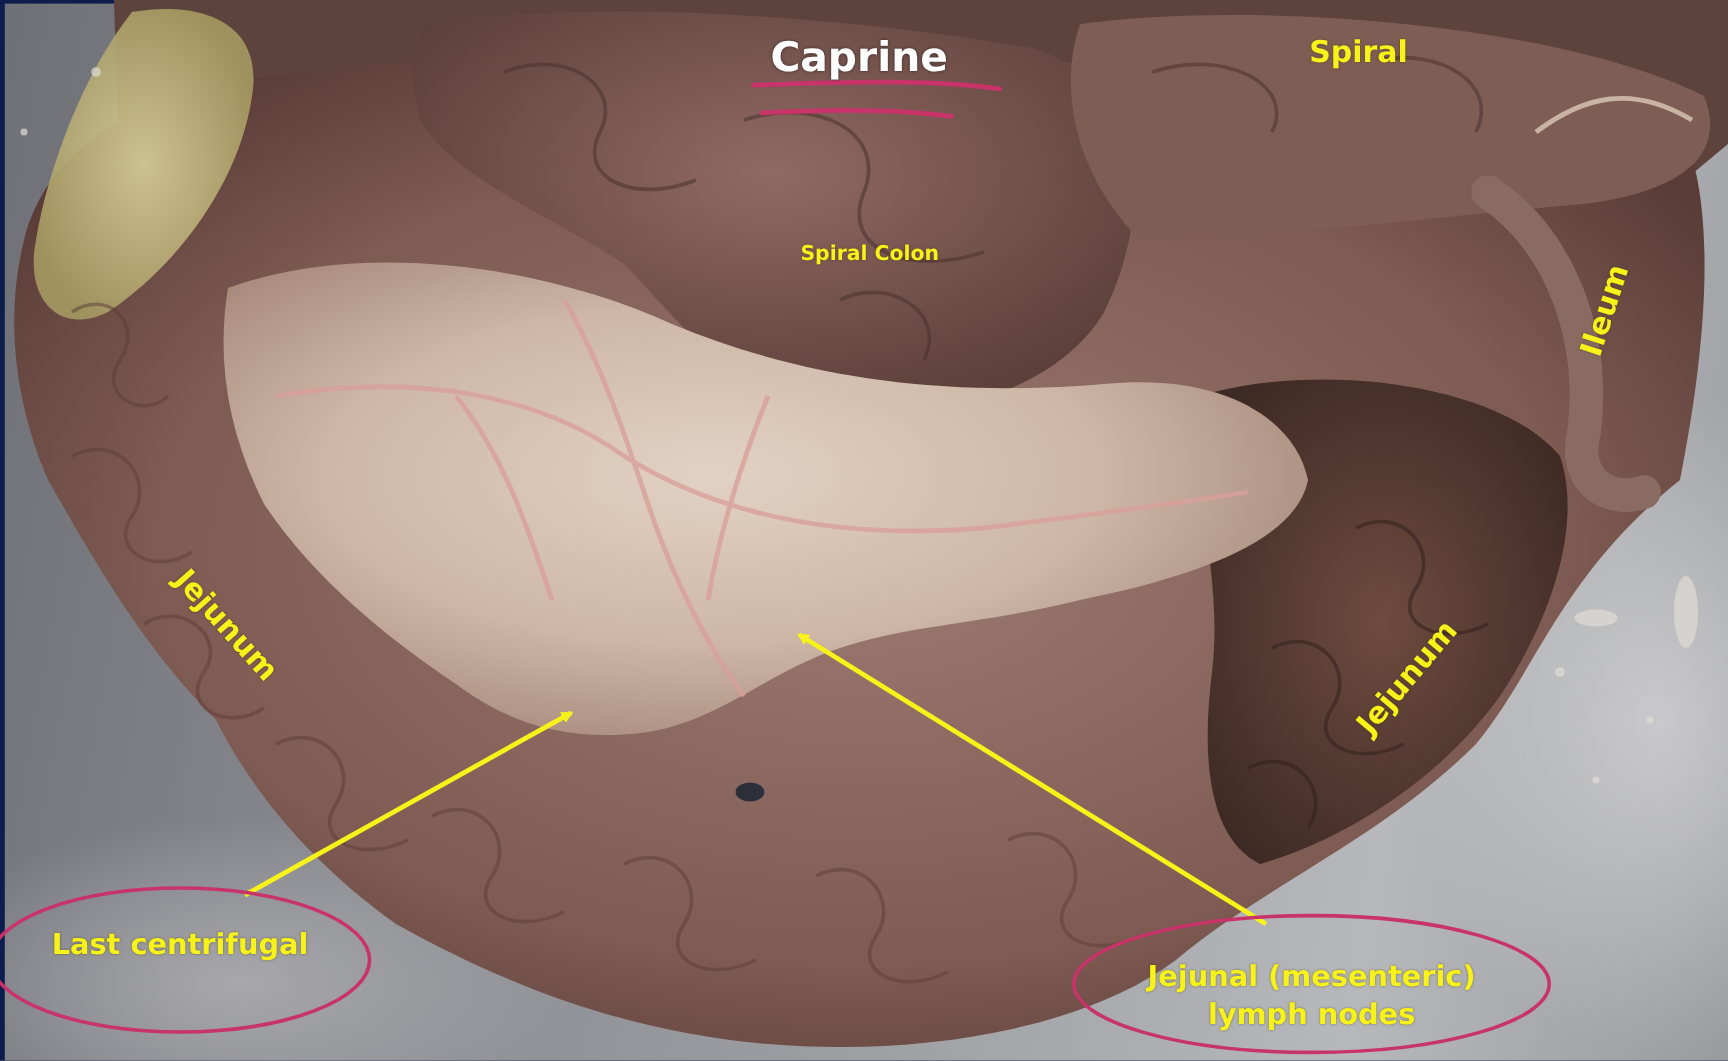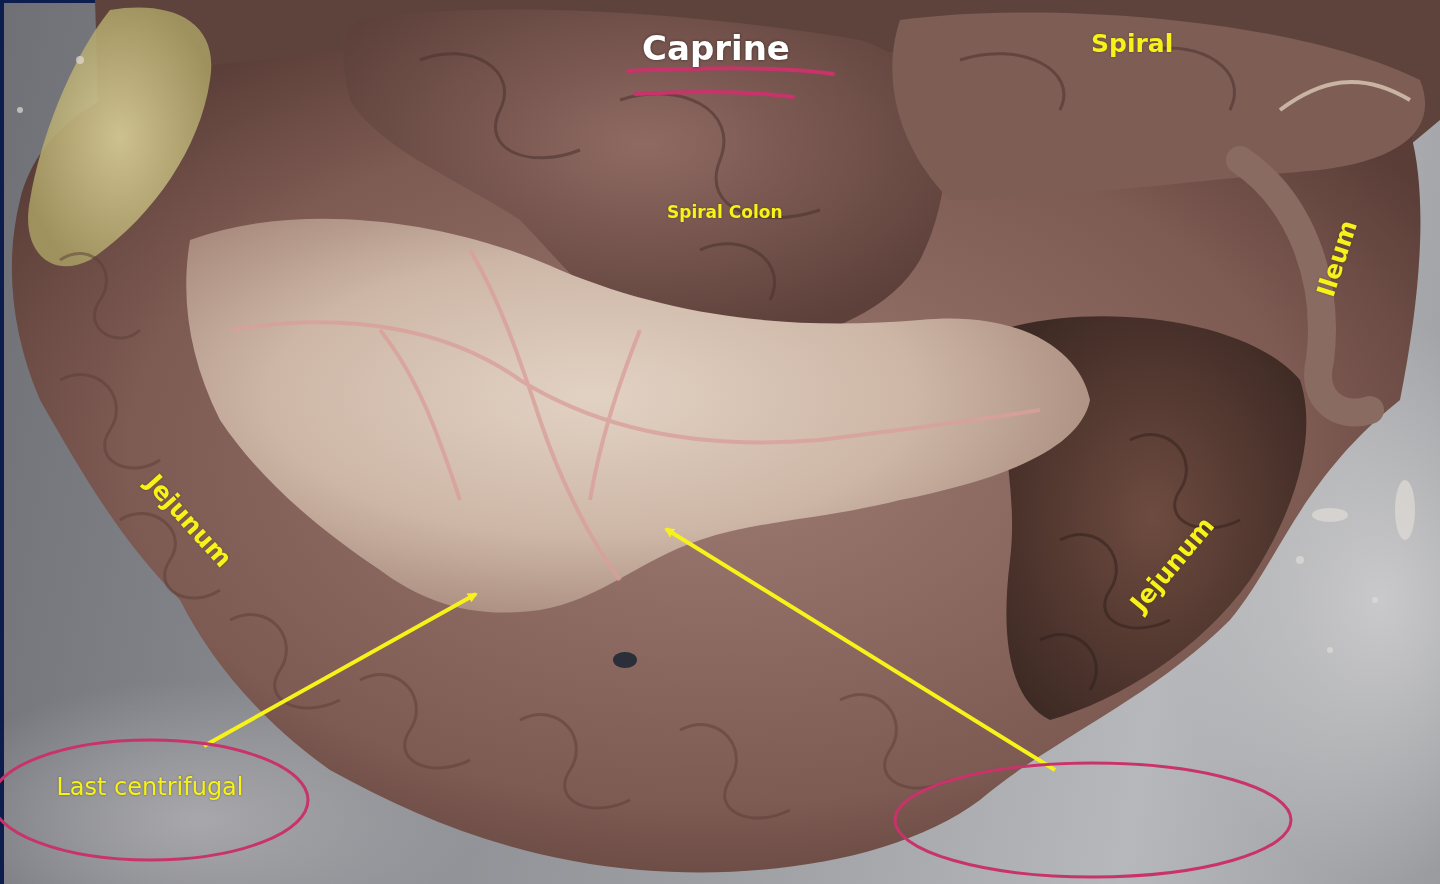"Last centrifugal" .callout-text { font-weight: normal -> bold }
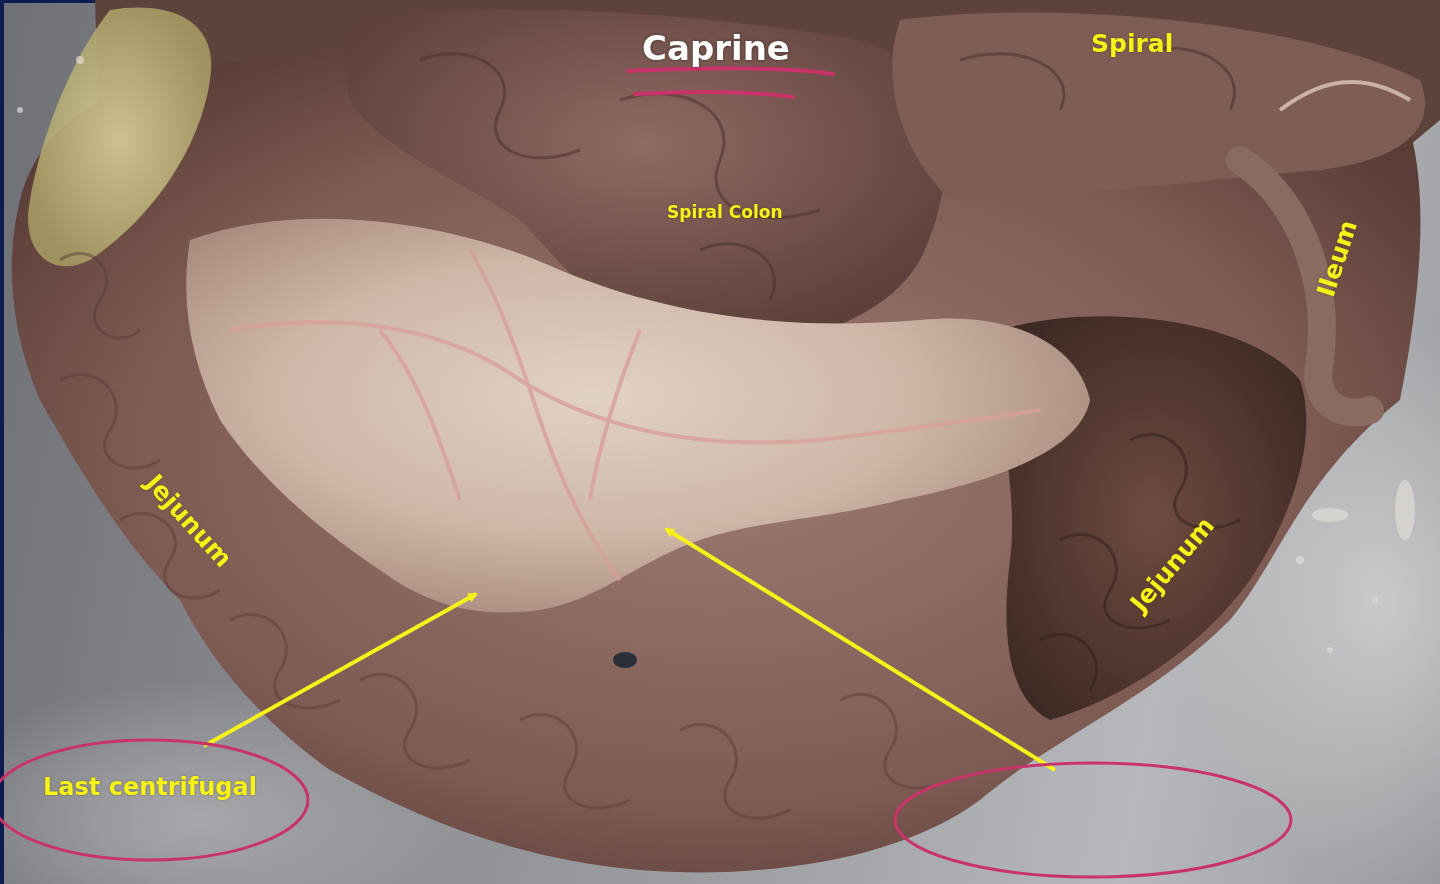"Jejunal (mesenteric)" div.callout-text { html: none -> <div> <div>Jejunal (mesenteric)</div> <div>lymph nodes</div> </div> }
